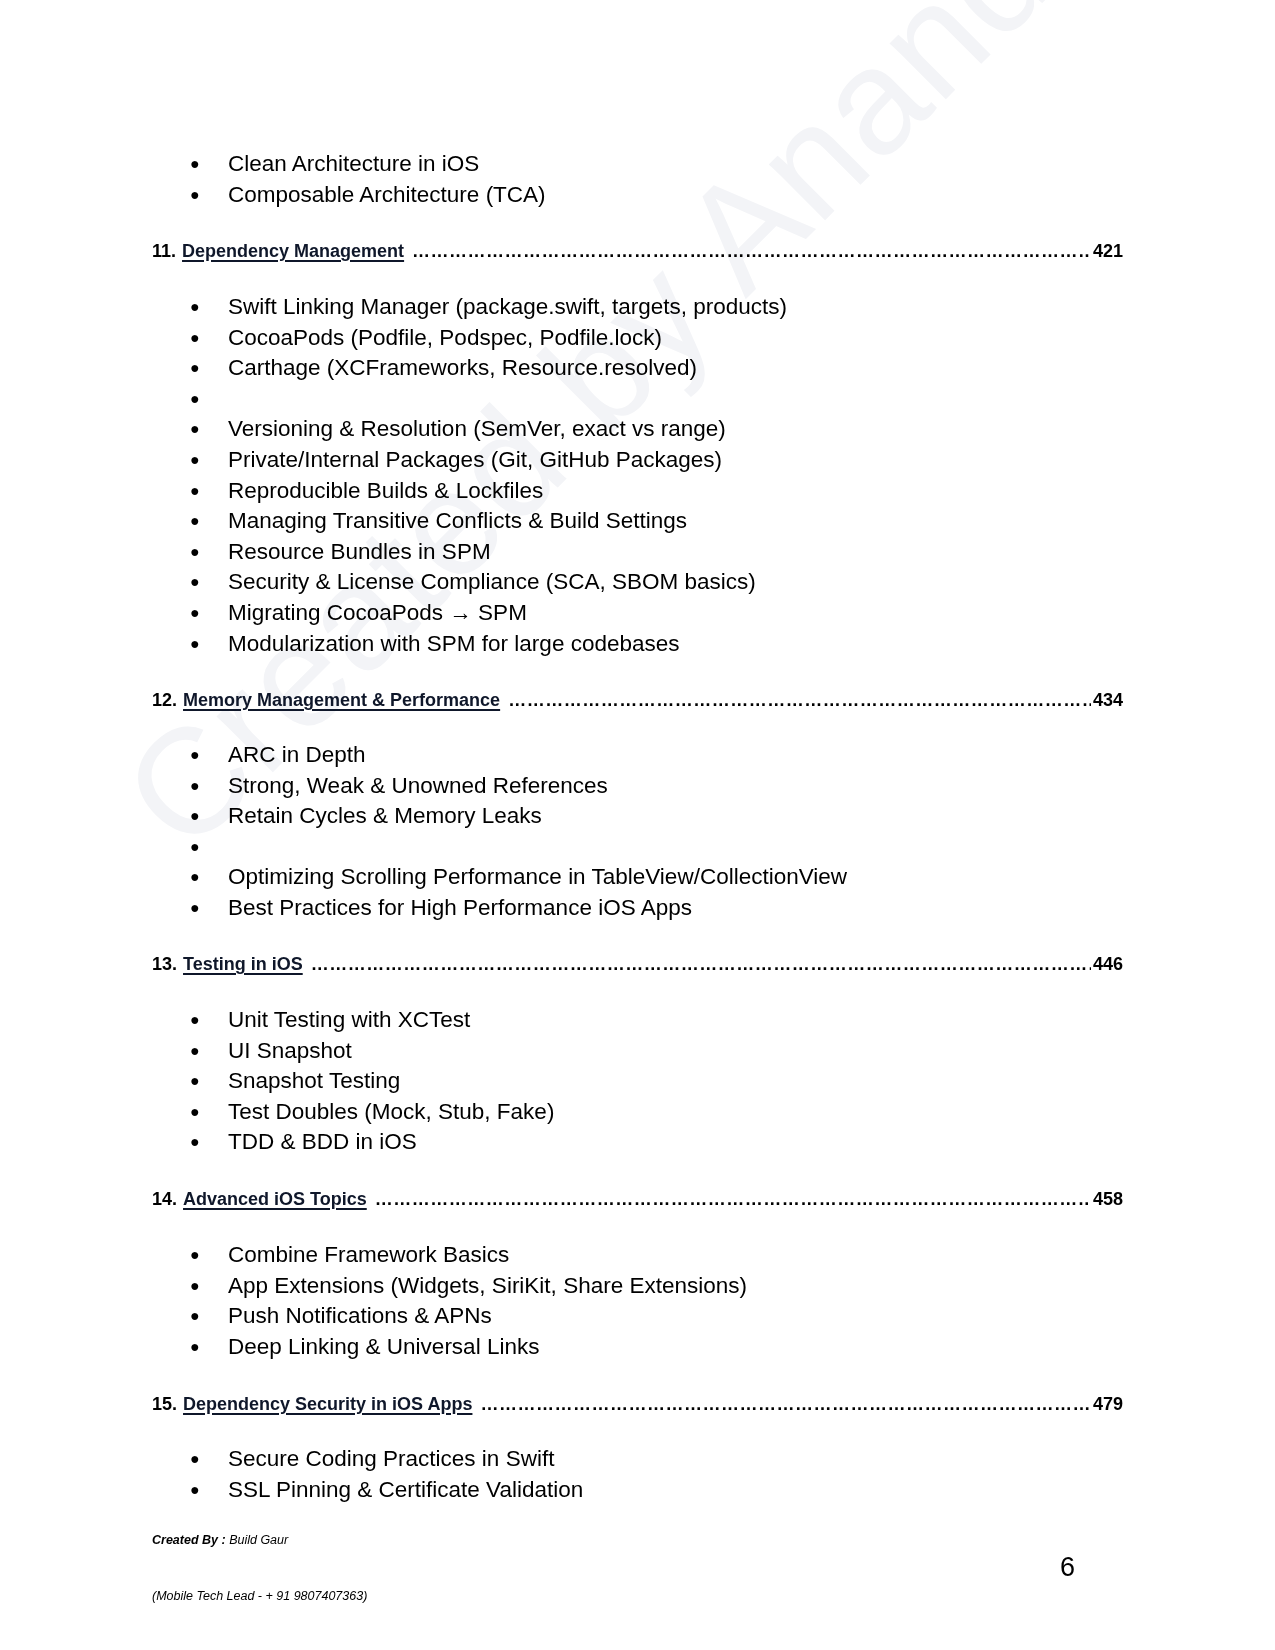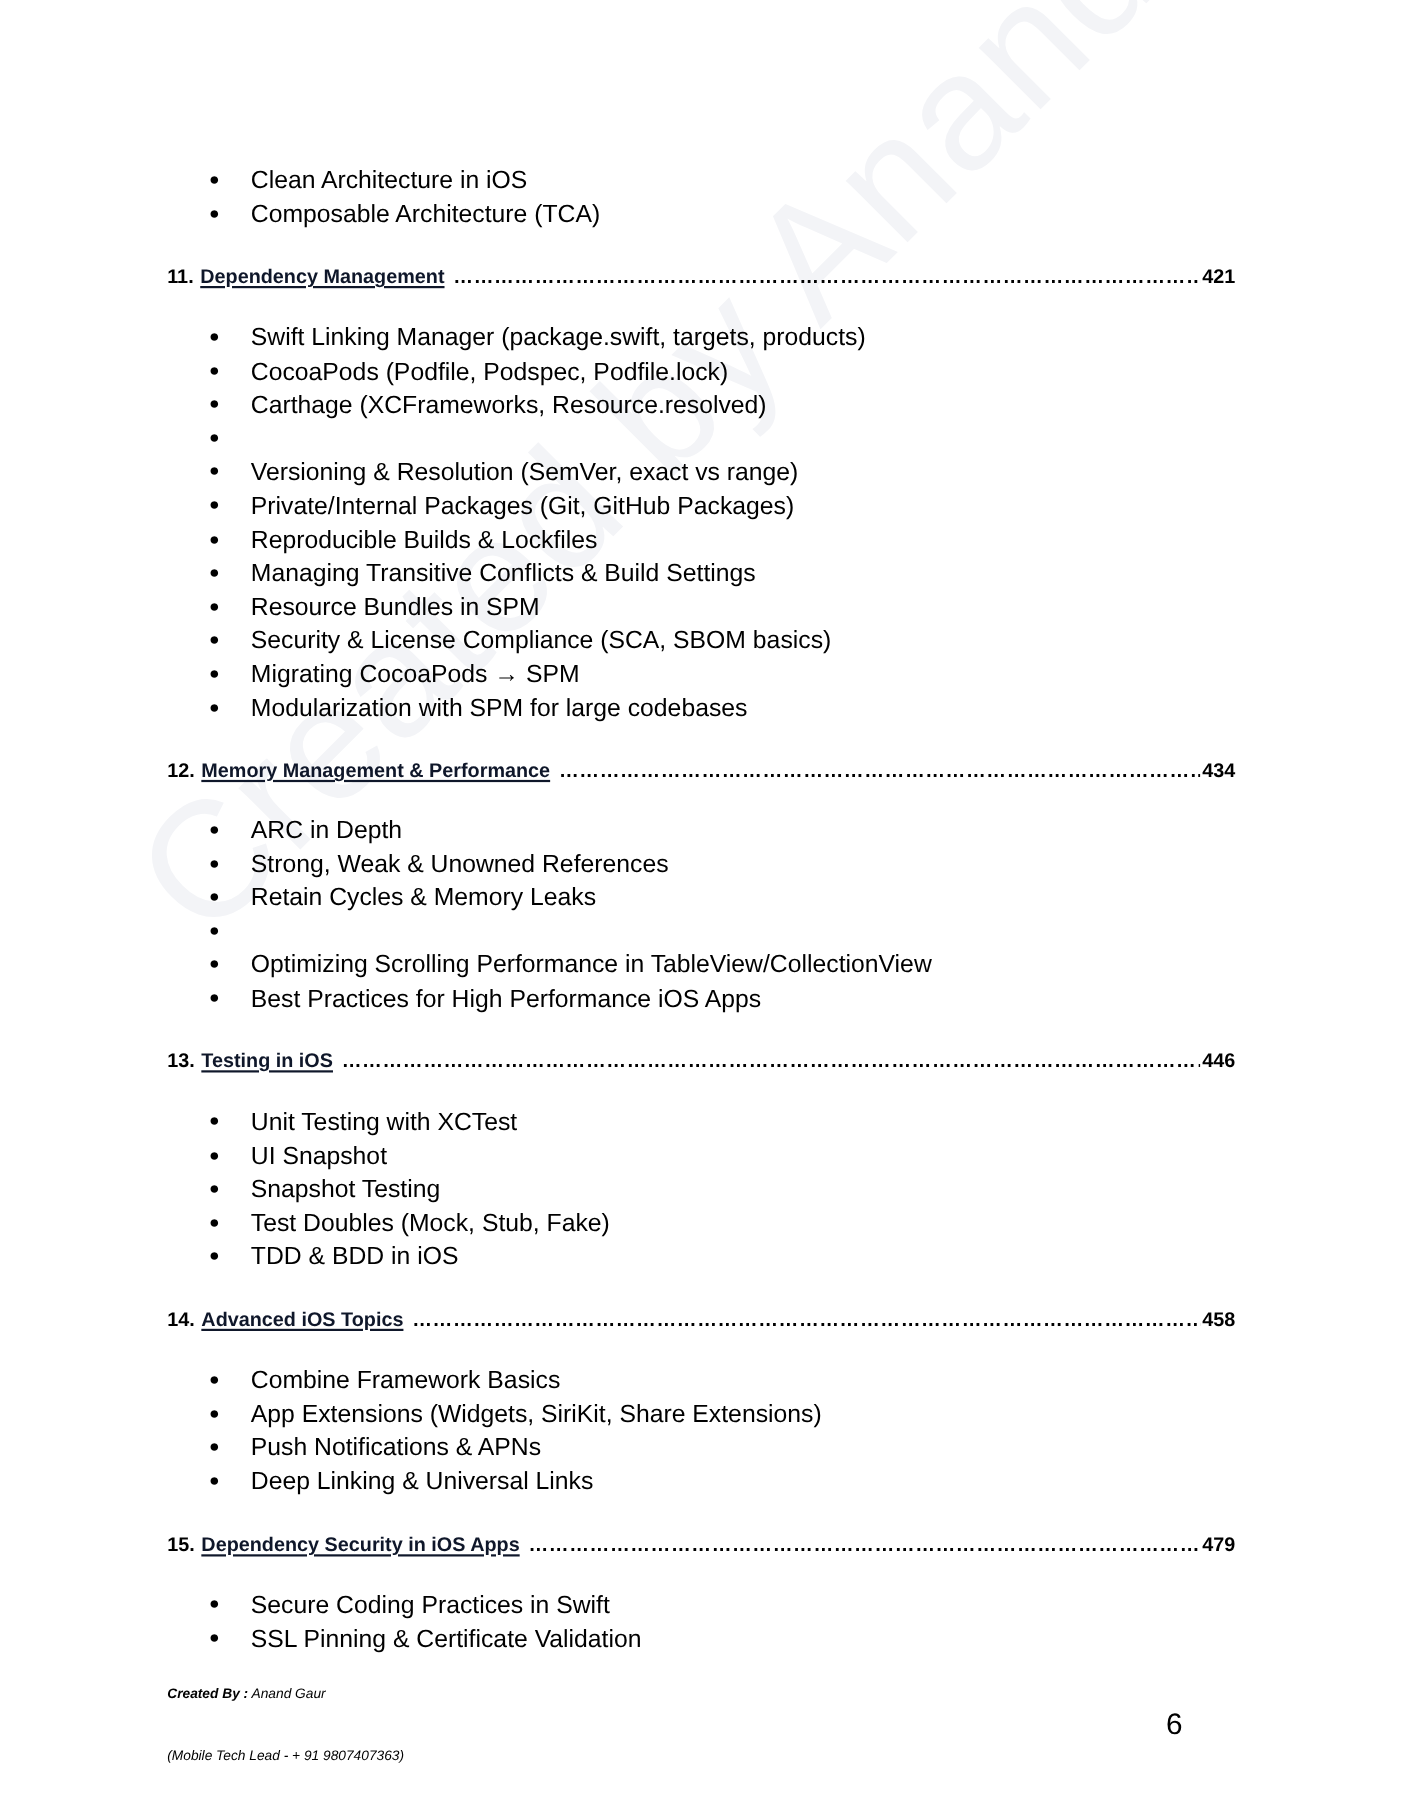"Anand Gaur" span { text: Anand -> Build }
